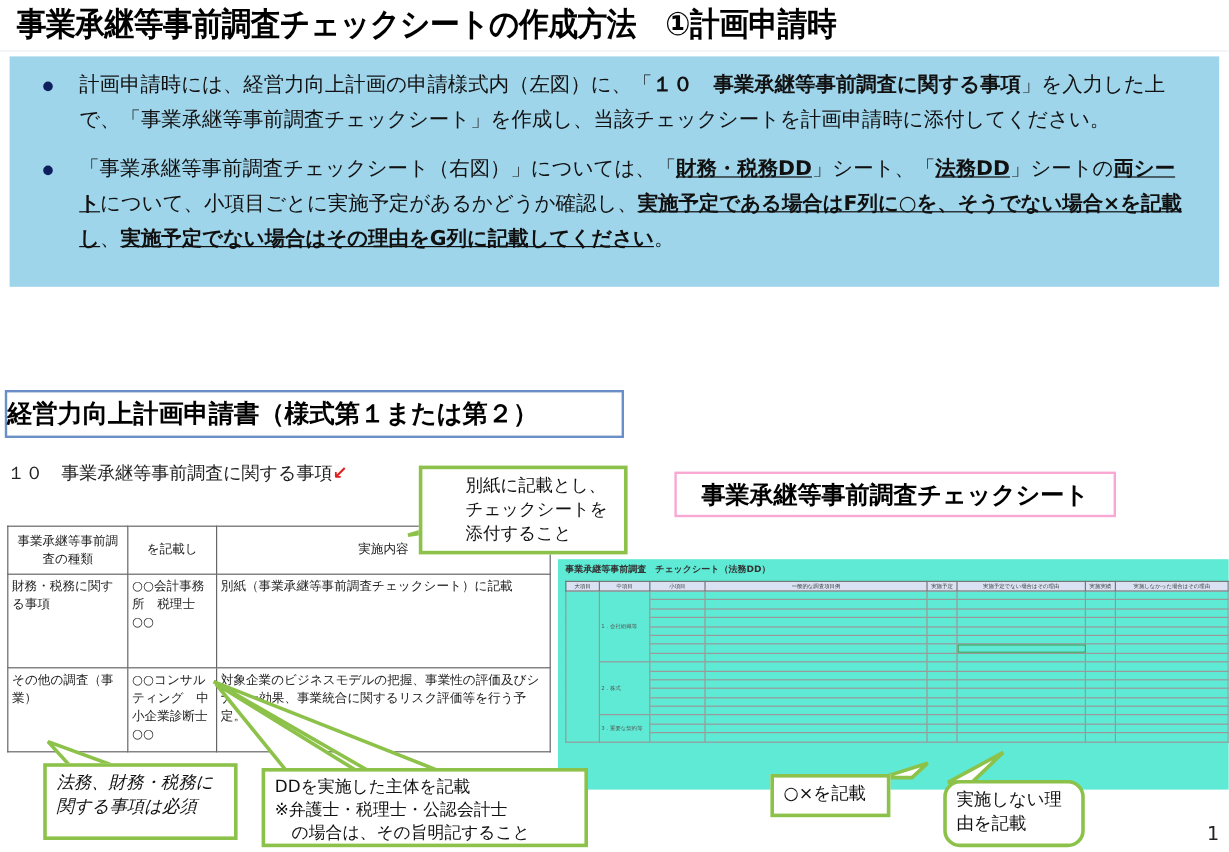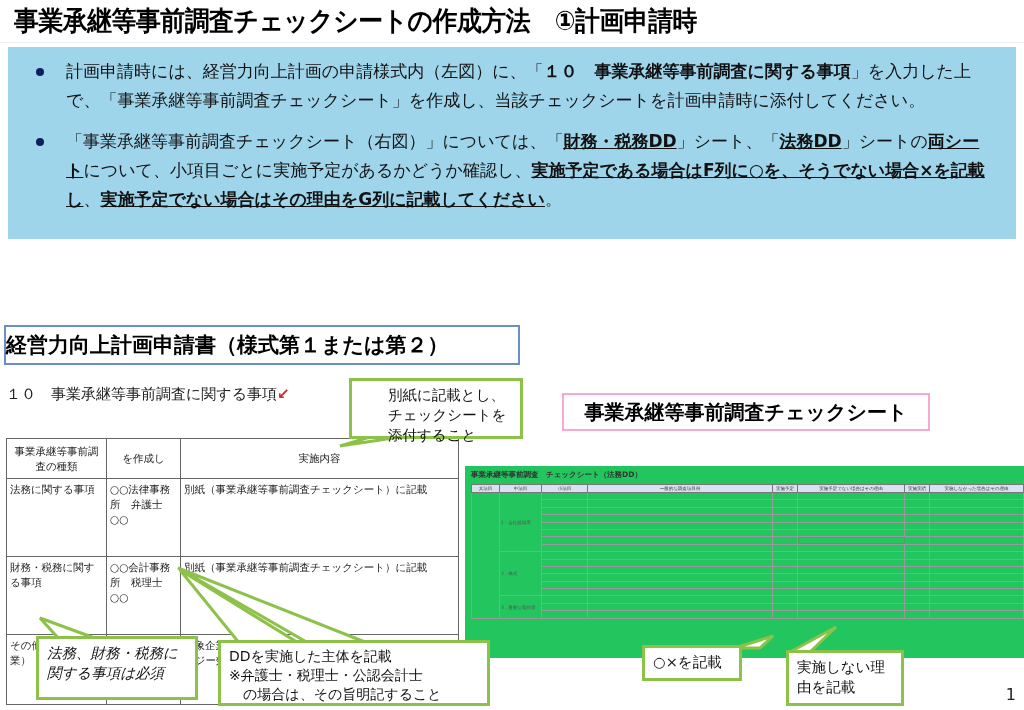"別紙に記載とし、チェックシートを添付すること" div.callout { height: 61px -> 74px; top: 378px -> 388px }
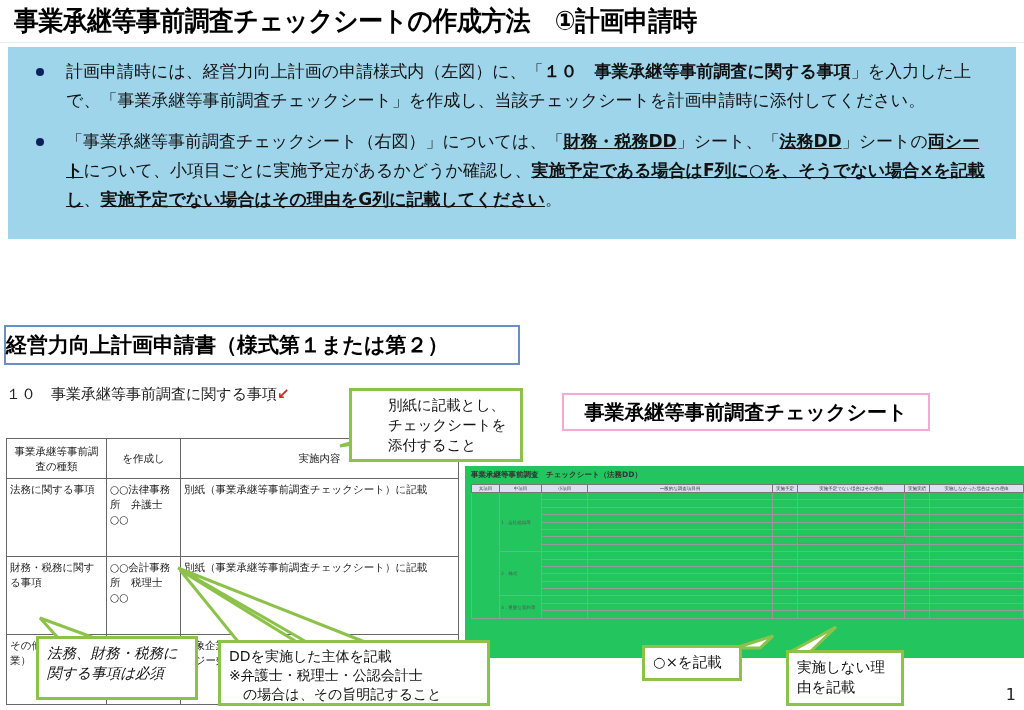"を作成し" th { text: 作成 -> 記載 }
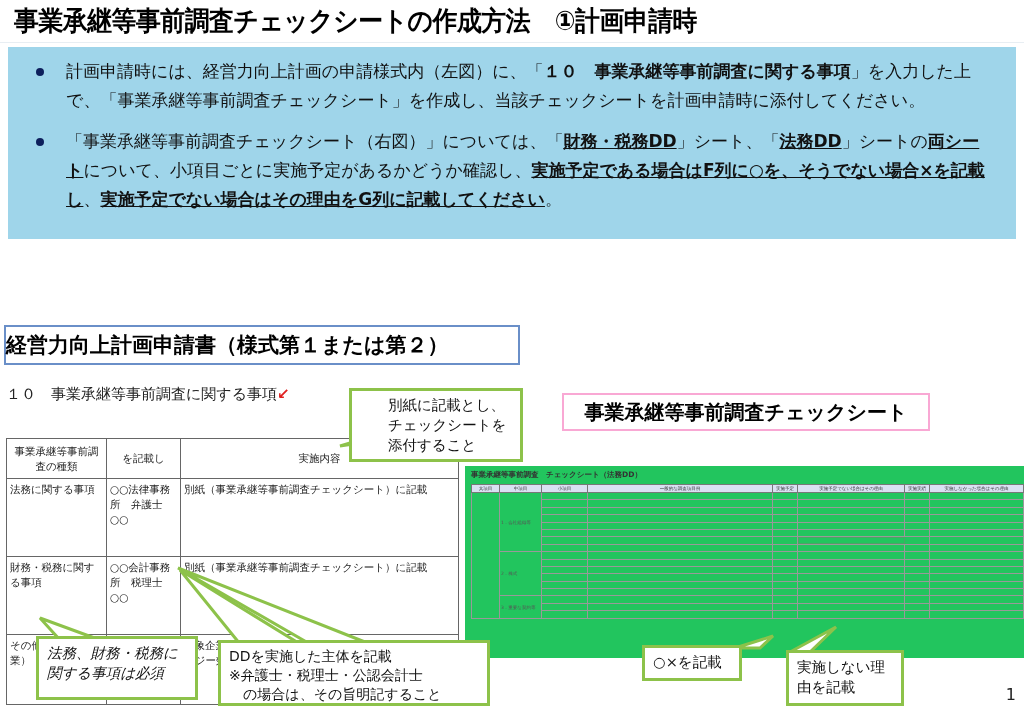"事業承継等事前調査 チェックシート（法務DD）" .sheet { background: #22c55e -> #5eead4 }
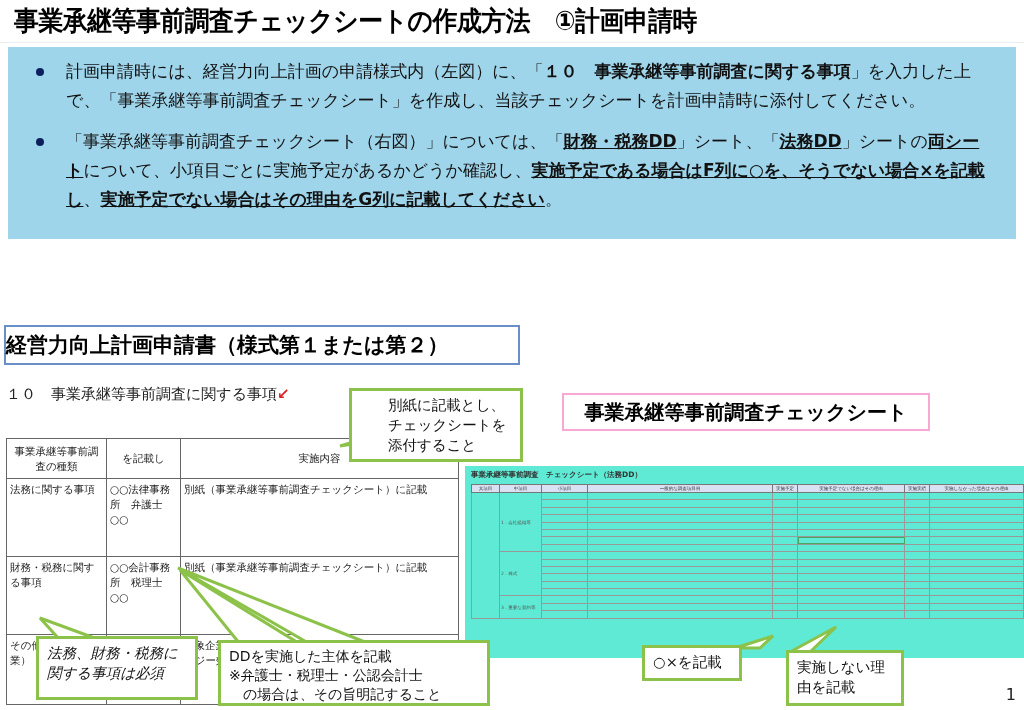"法務に関する事項" tr.r1 { html: <tr> <td>法務に関する事項</td> <td>○○法律事務所 弁護士 ○○</td> <td>別紙（事業承継等事前調査チェックシート）に記載</td> </tr> -> none }
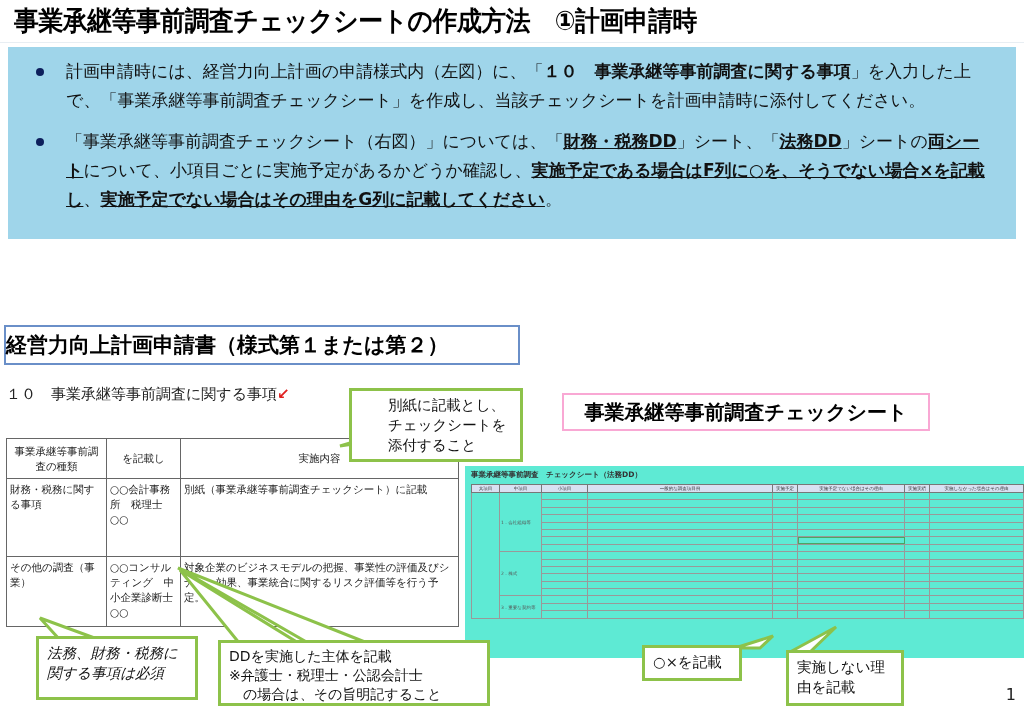"実施しない理由を記載" div.callout { border-radius: none -> 14px }
